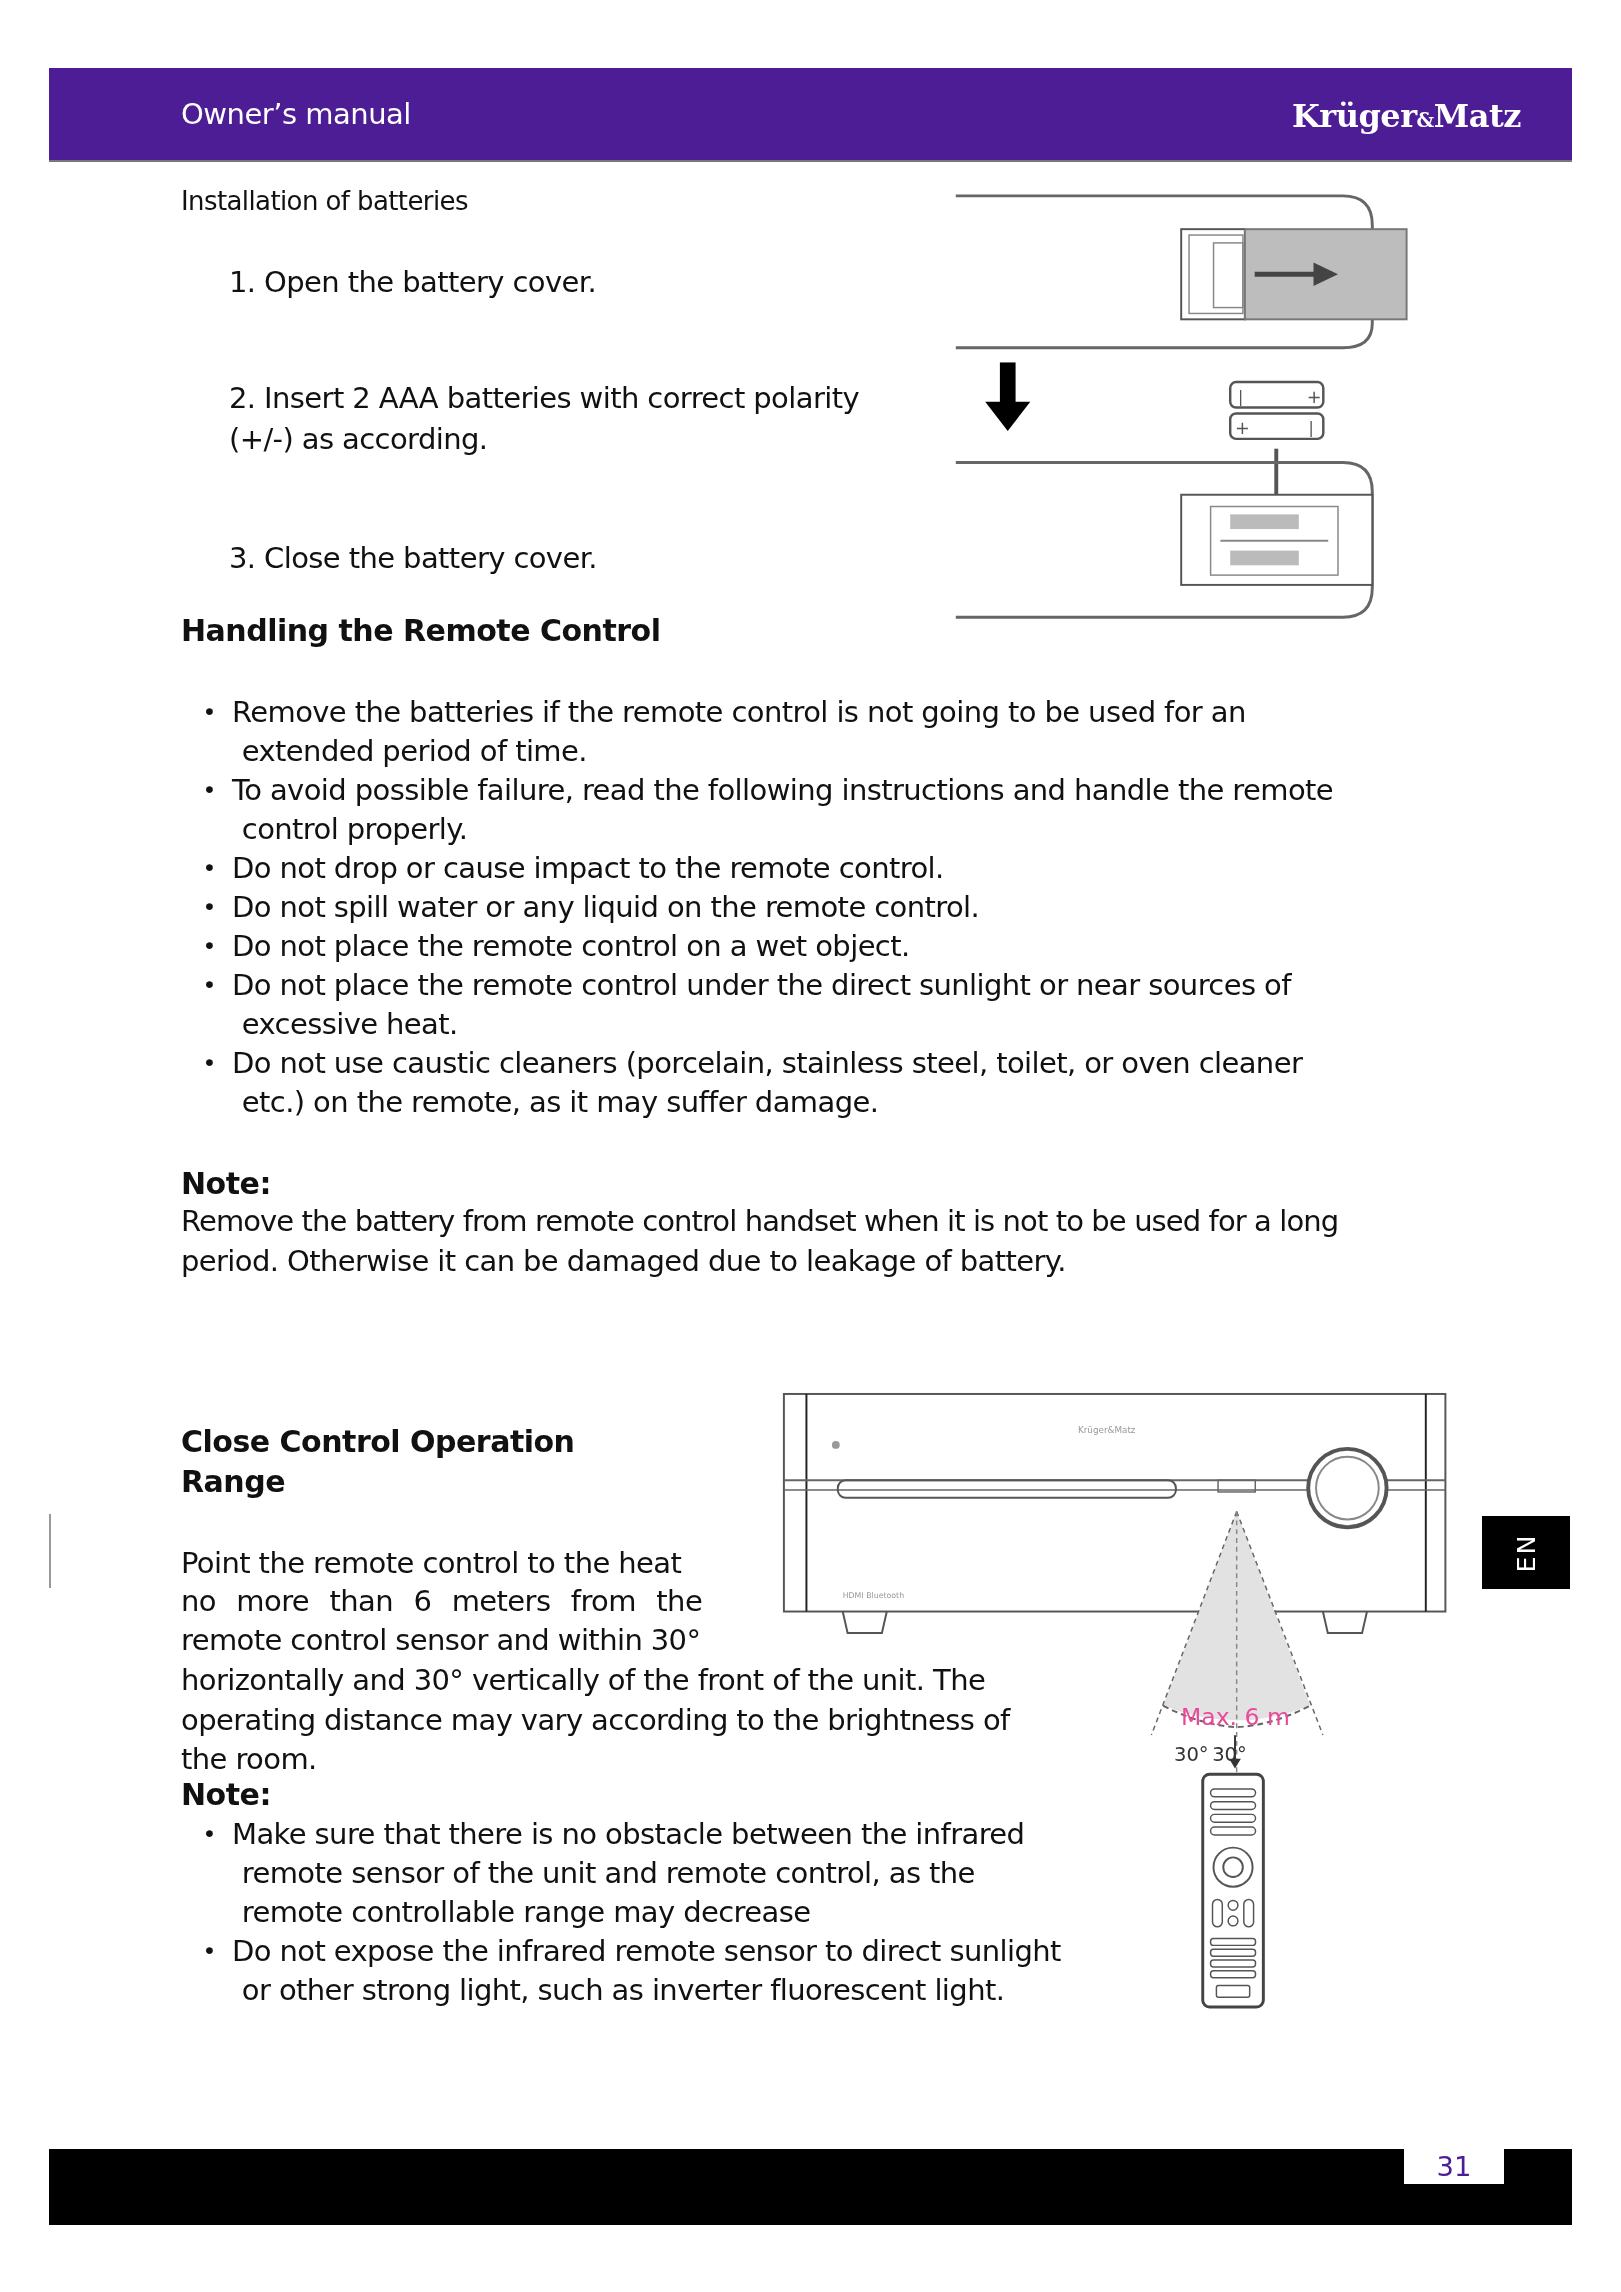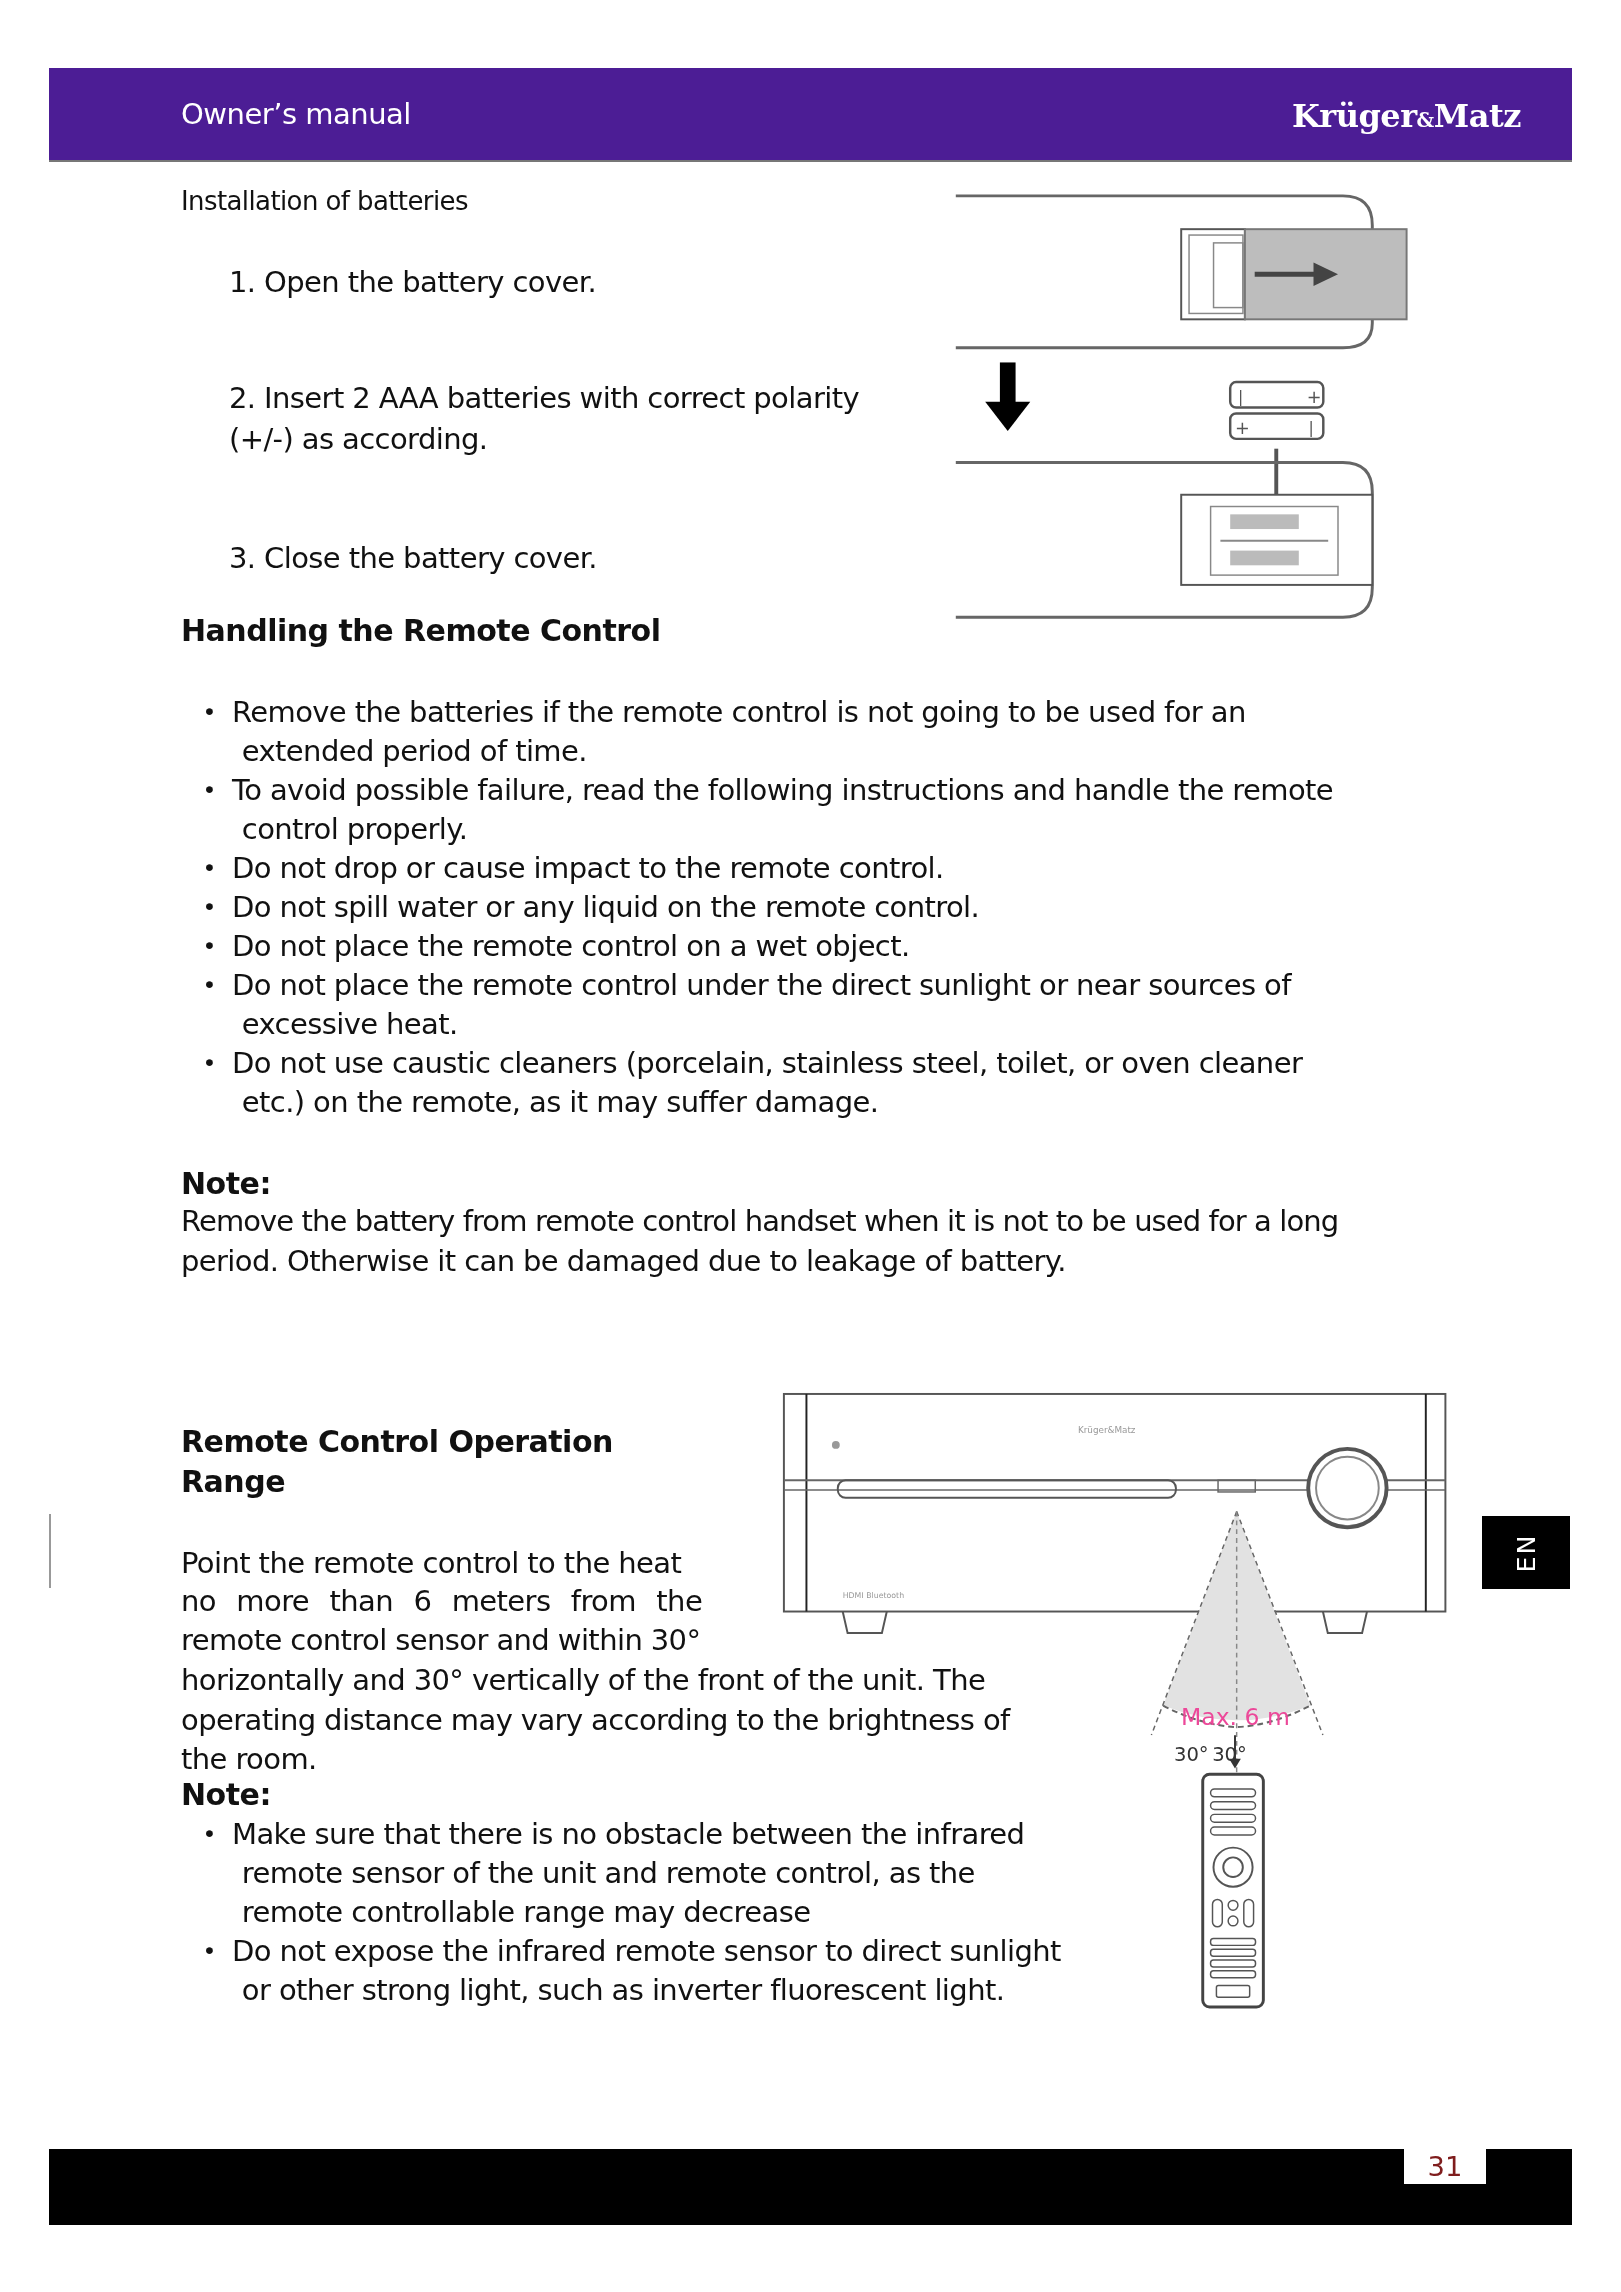"Remote Control Operation" div.abs { text: Remote -> Close }
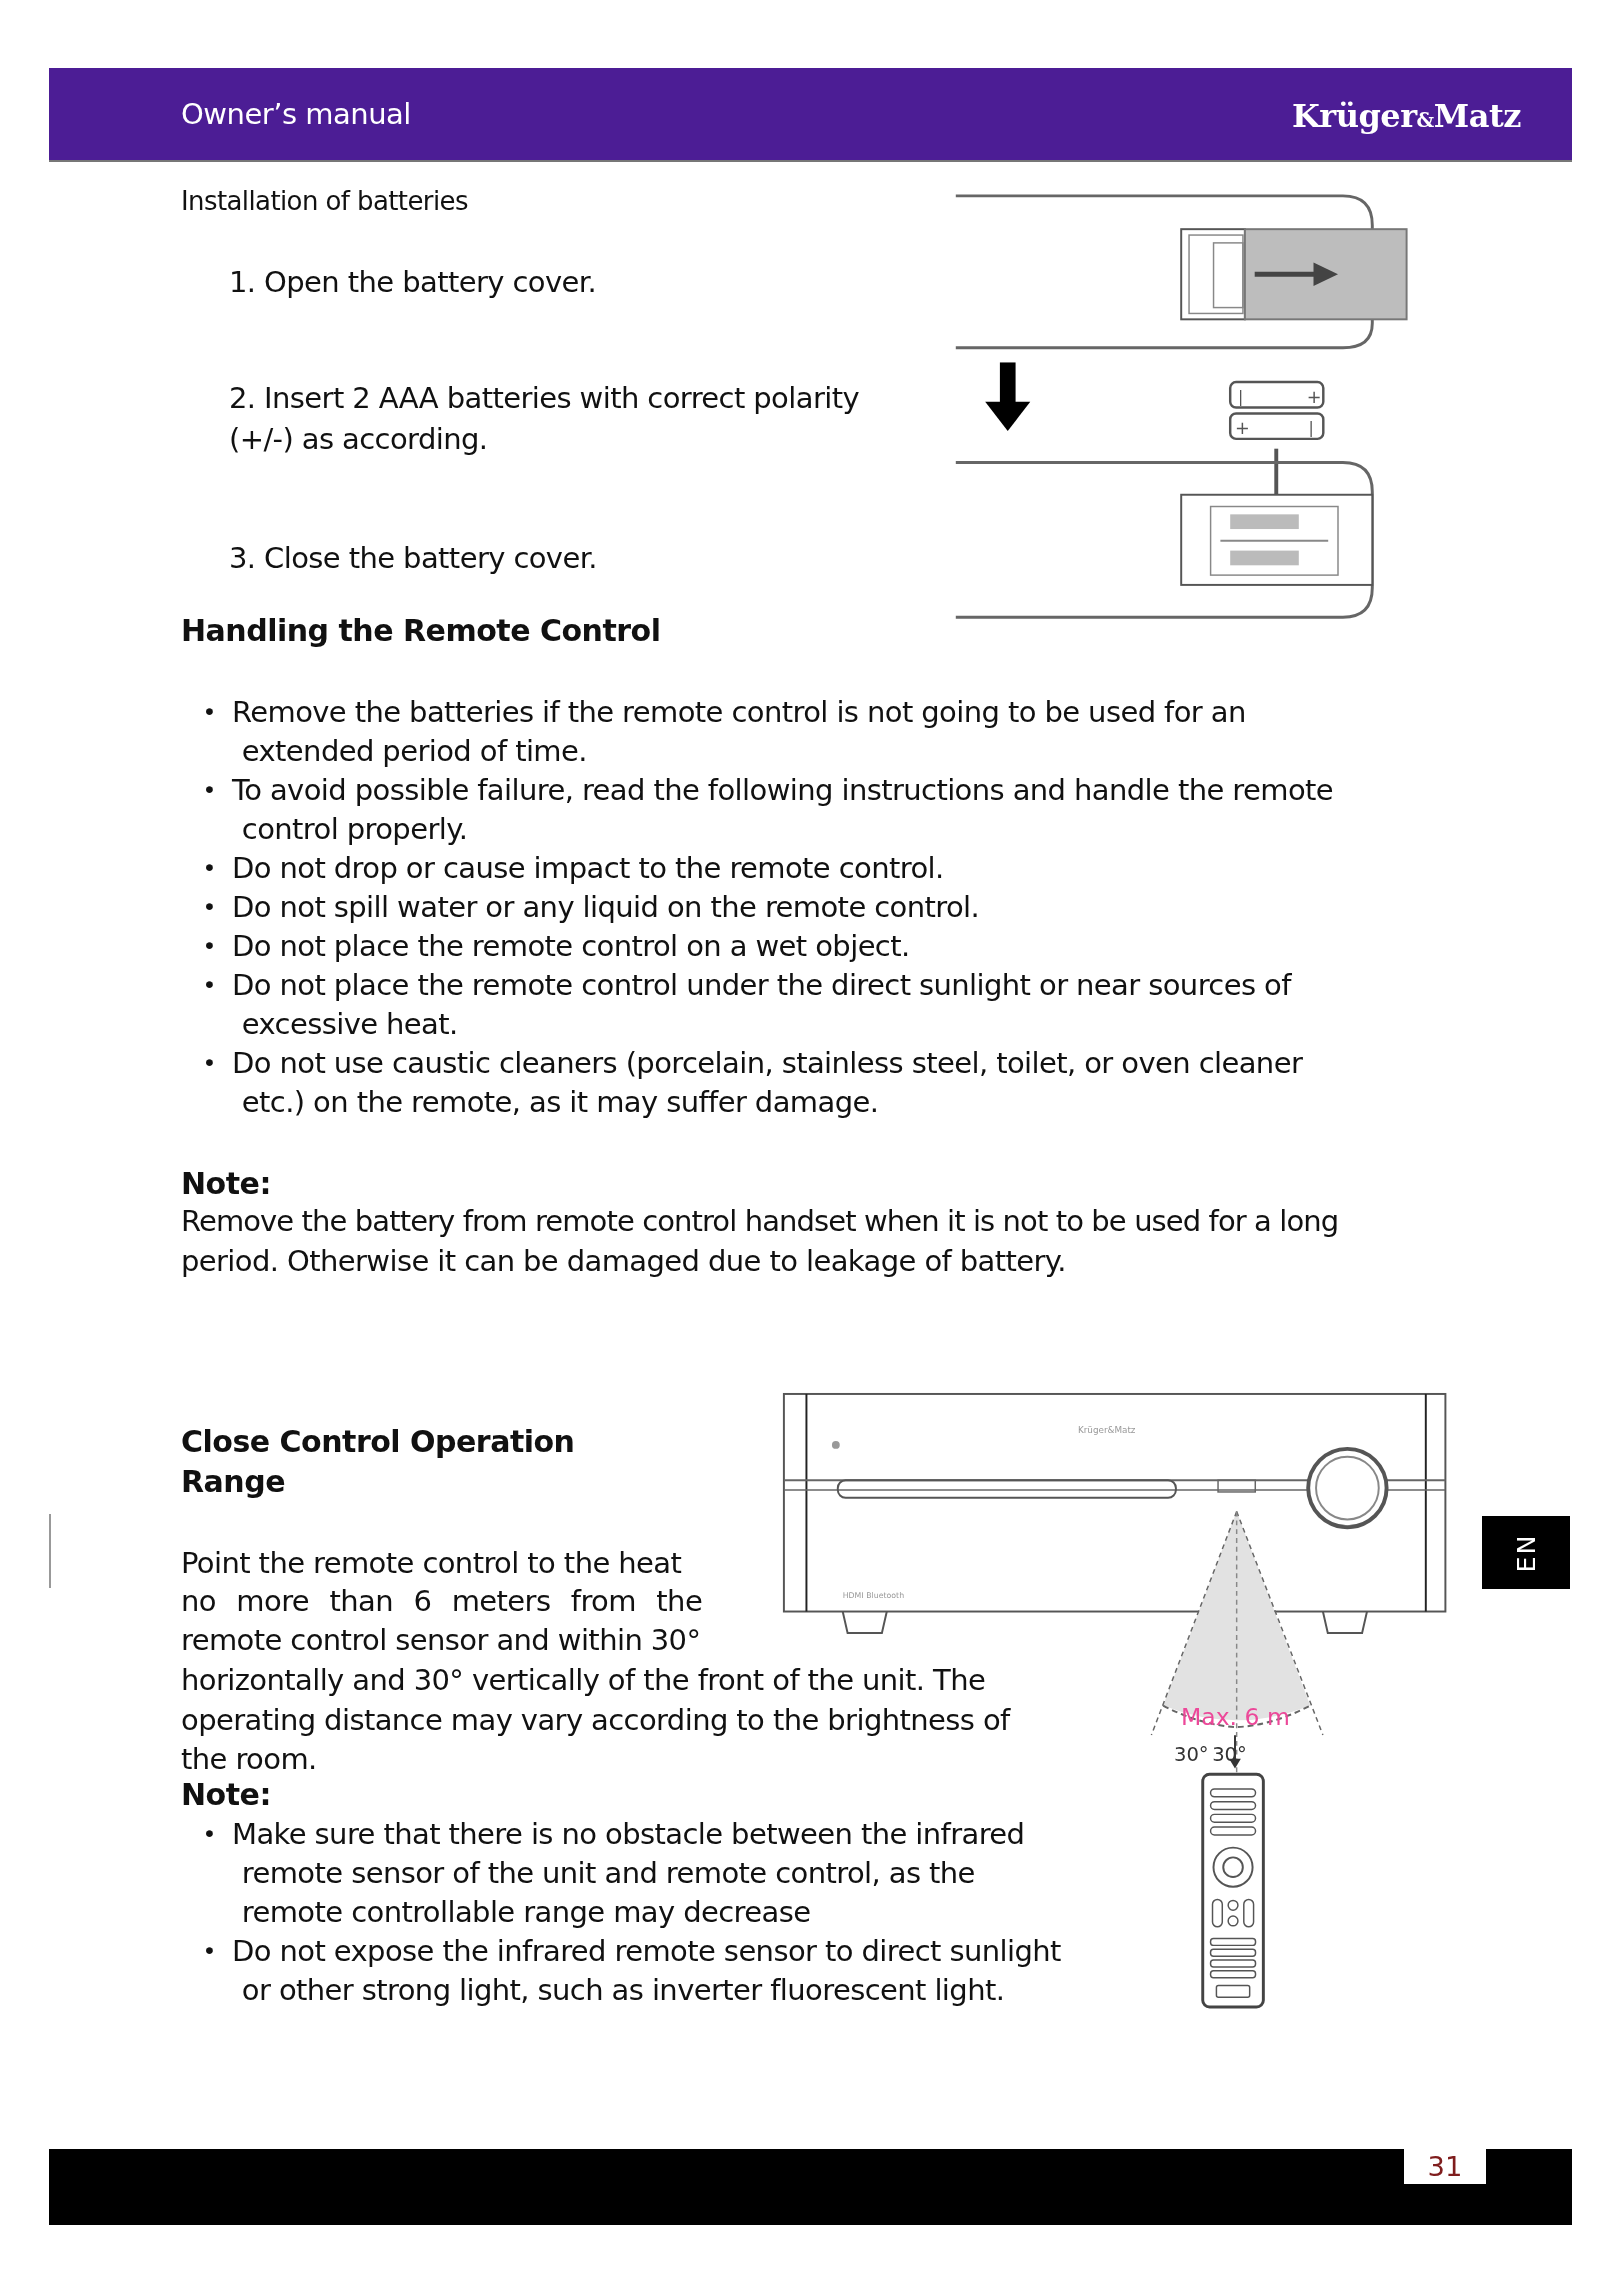"31" .pgbox { color: #7f1d1d -> #4c1d95; width: 82px -> 100px }
